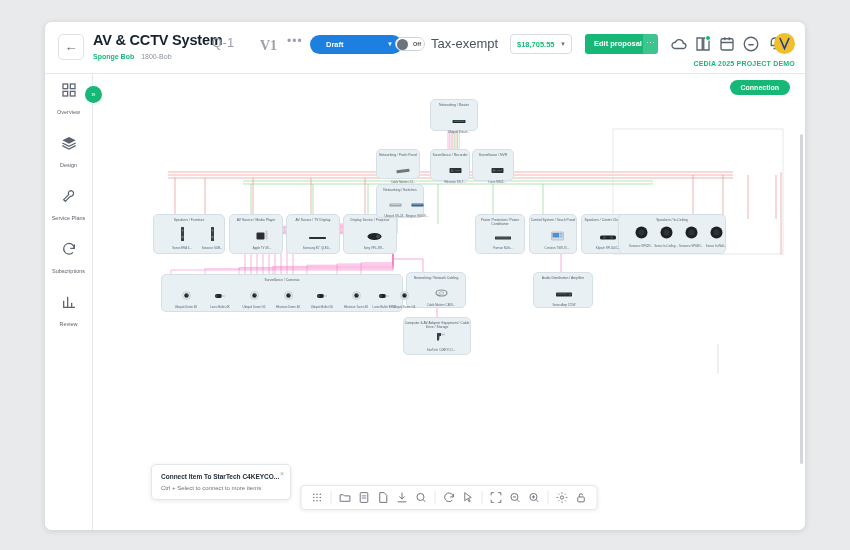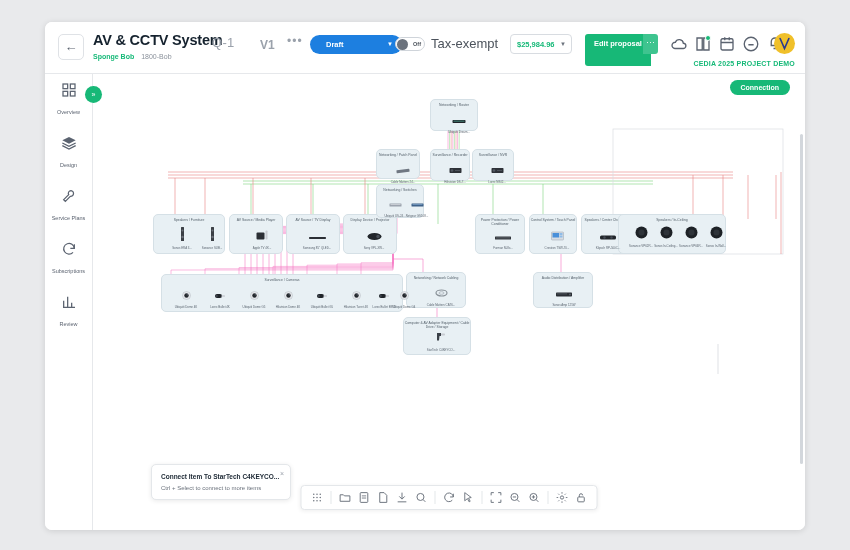"V1" .h-ver { font-family: none -> Liberation Serif, serif; font-size: 12px -> 14px }
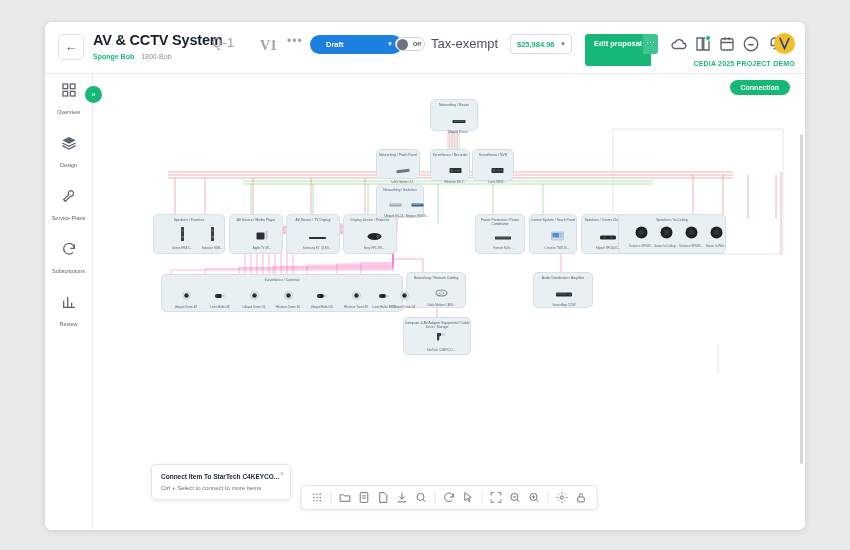"$25,984.96" span.amt { text: $25,984.96 -> $18,705.55 }
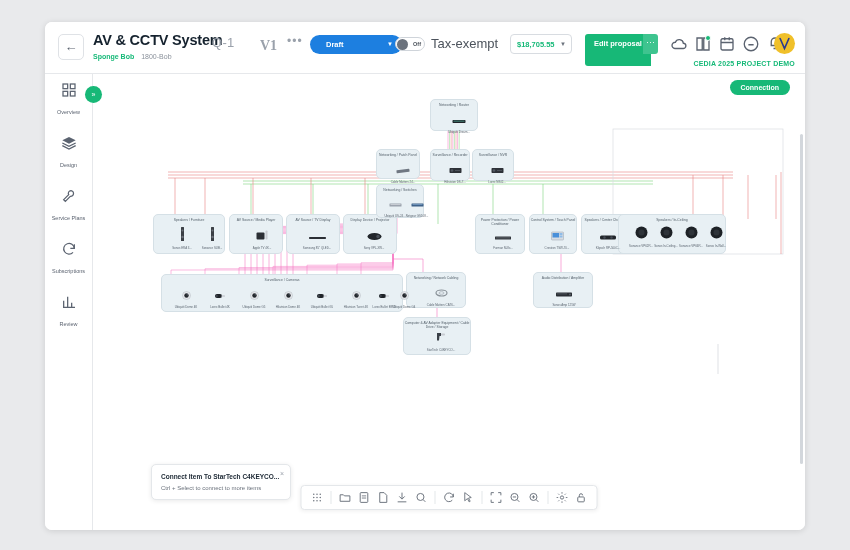"Edit proposal" .edit-btn { height: 32px -> 20px }
